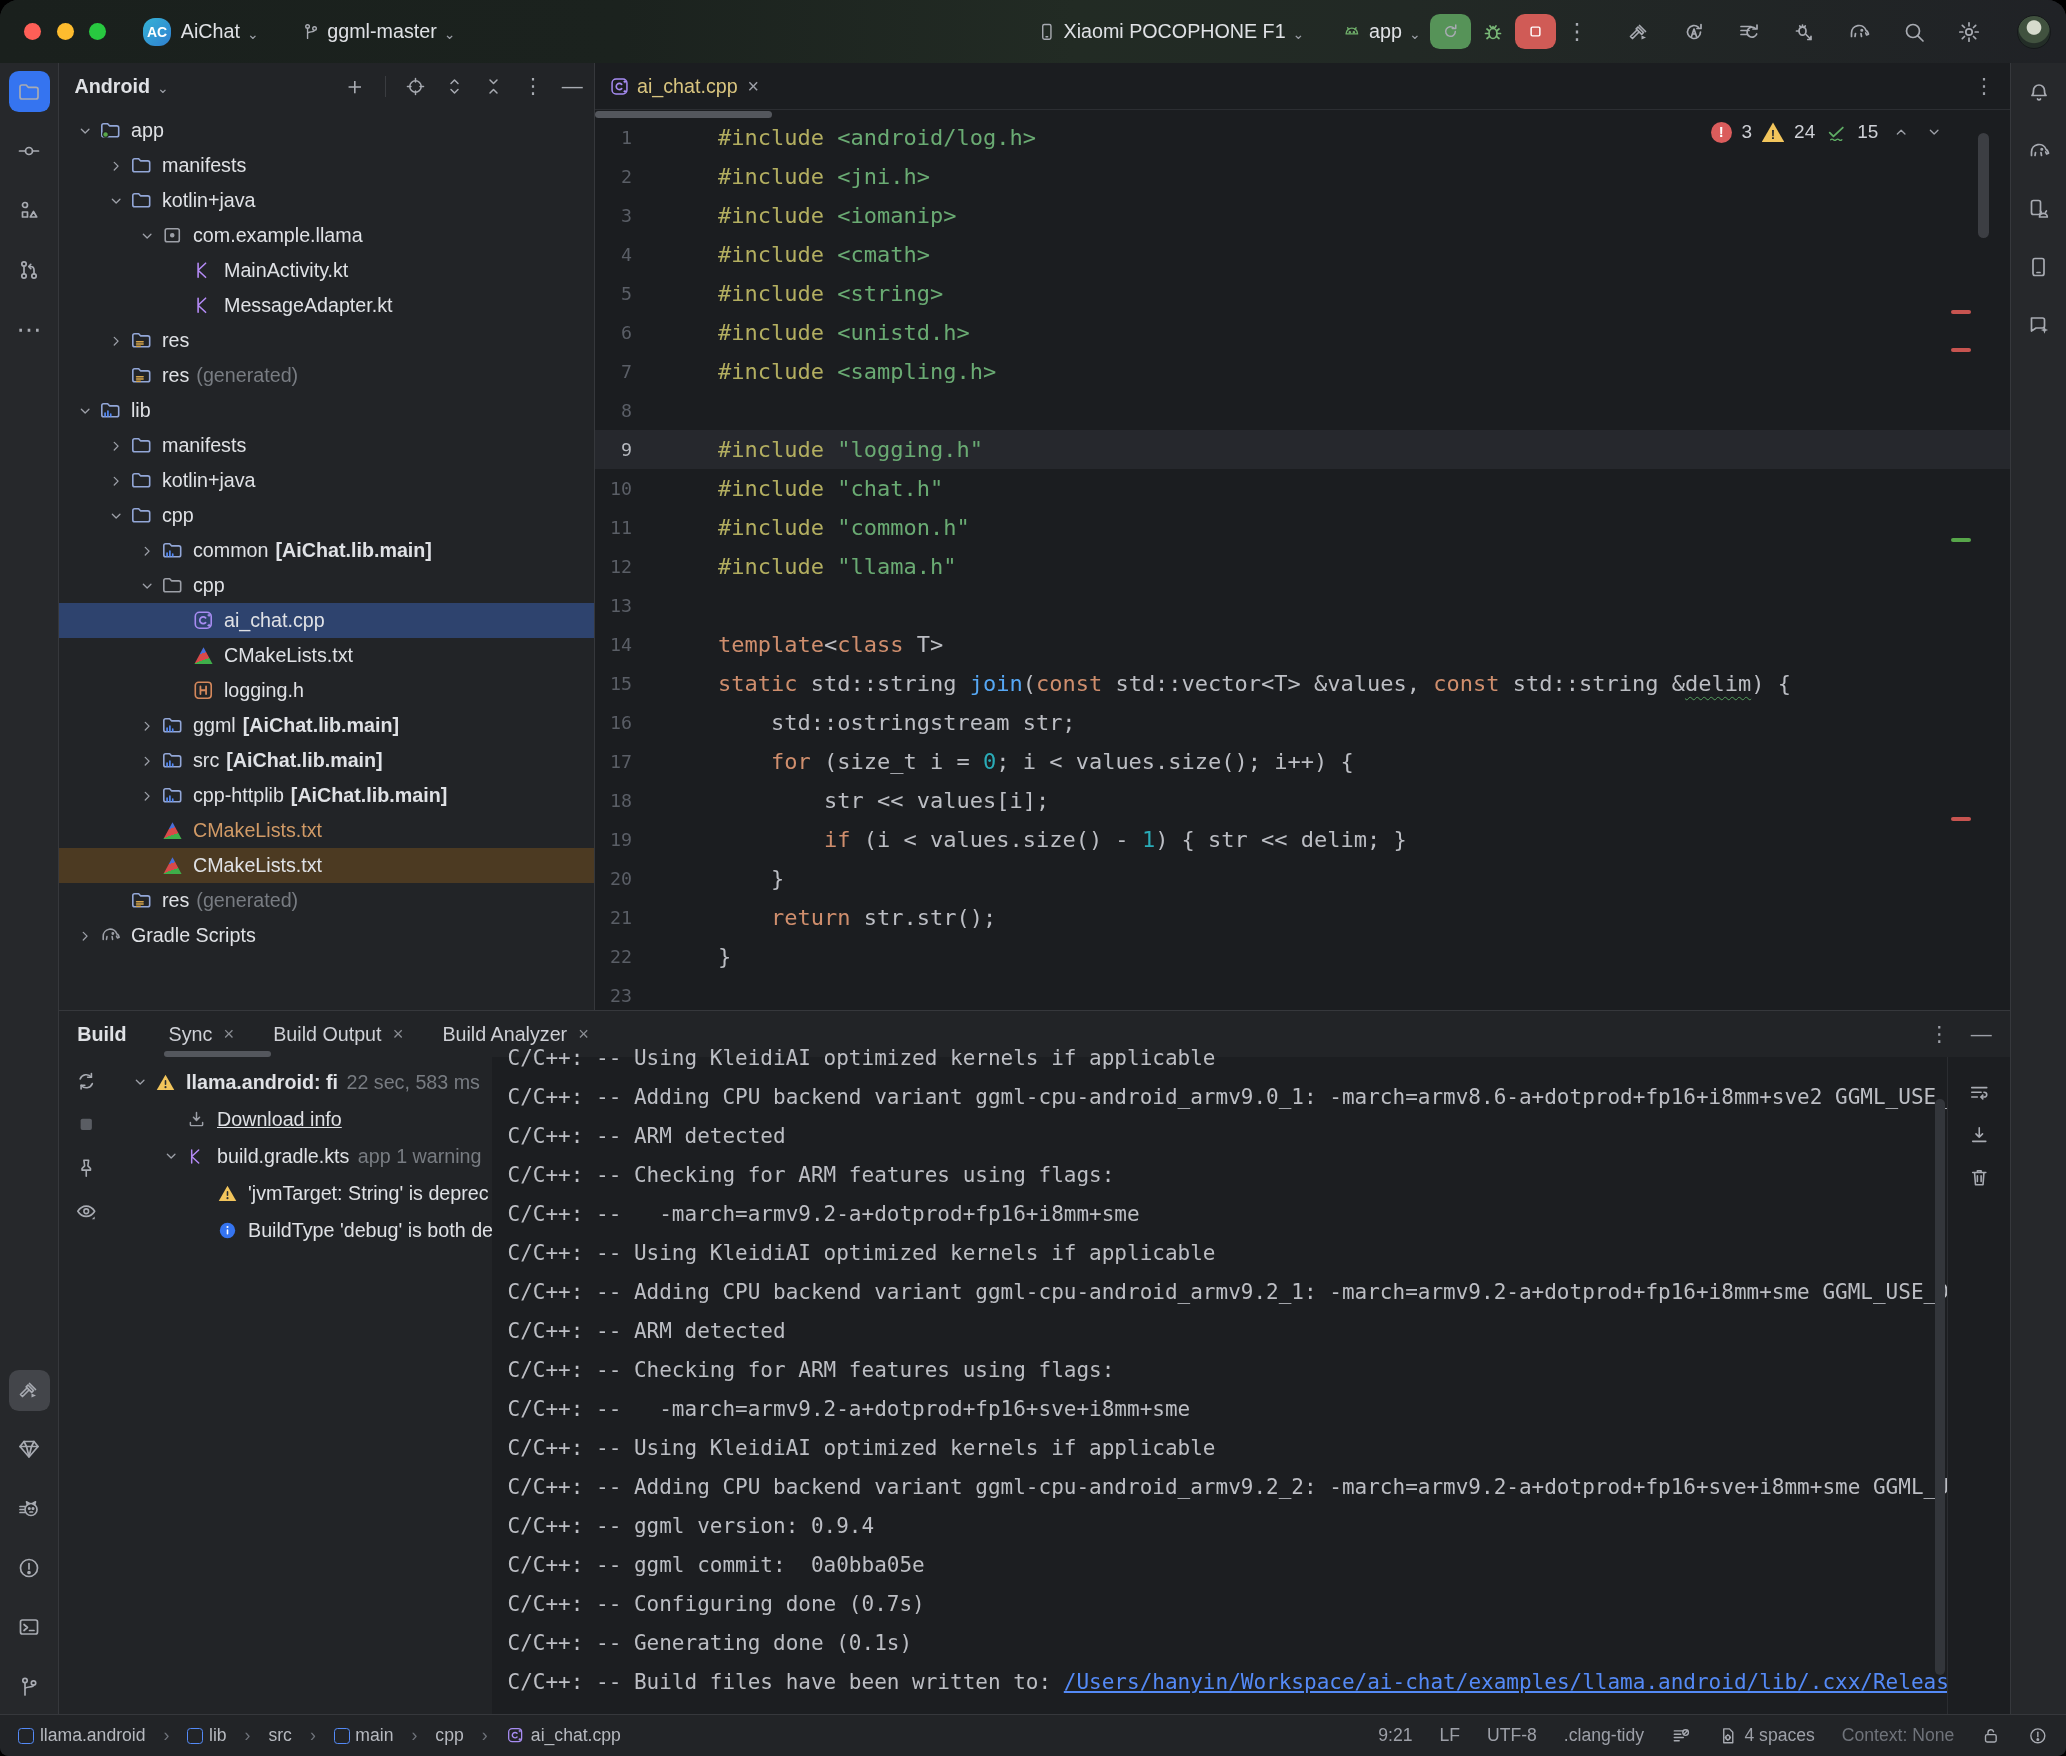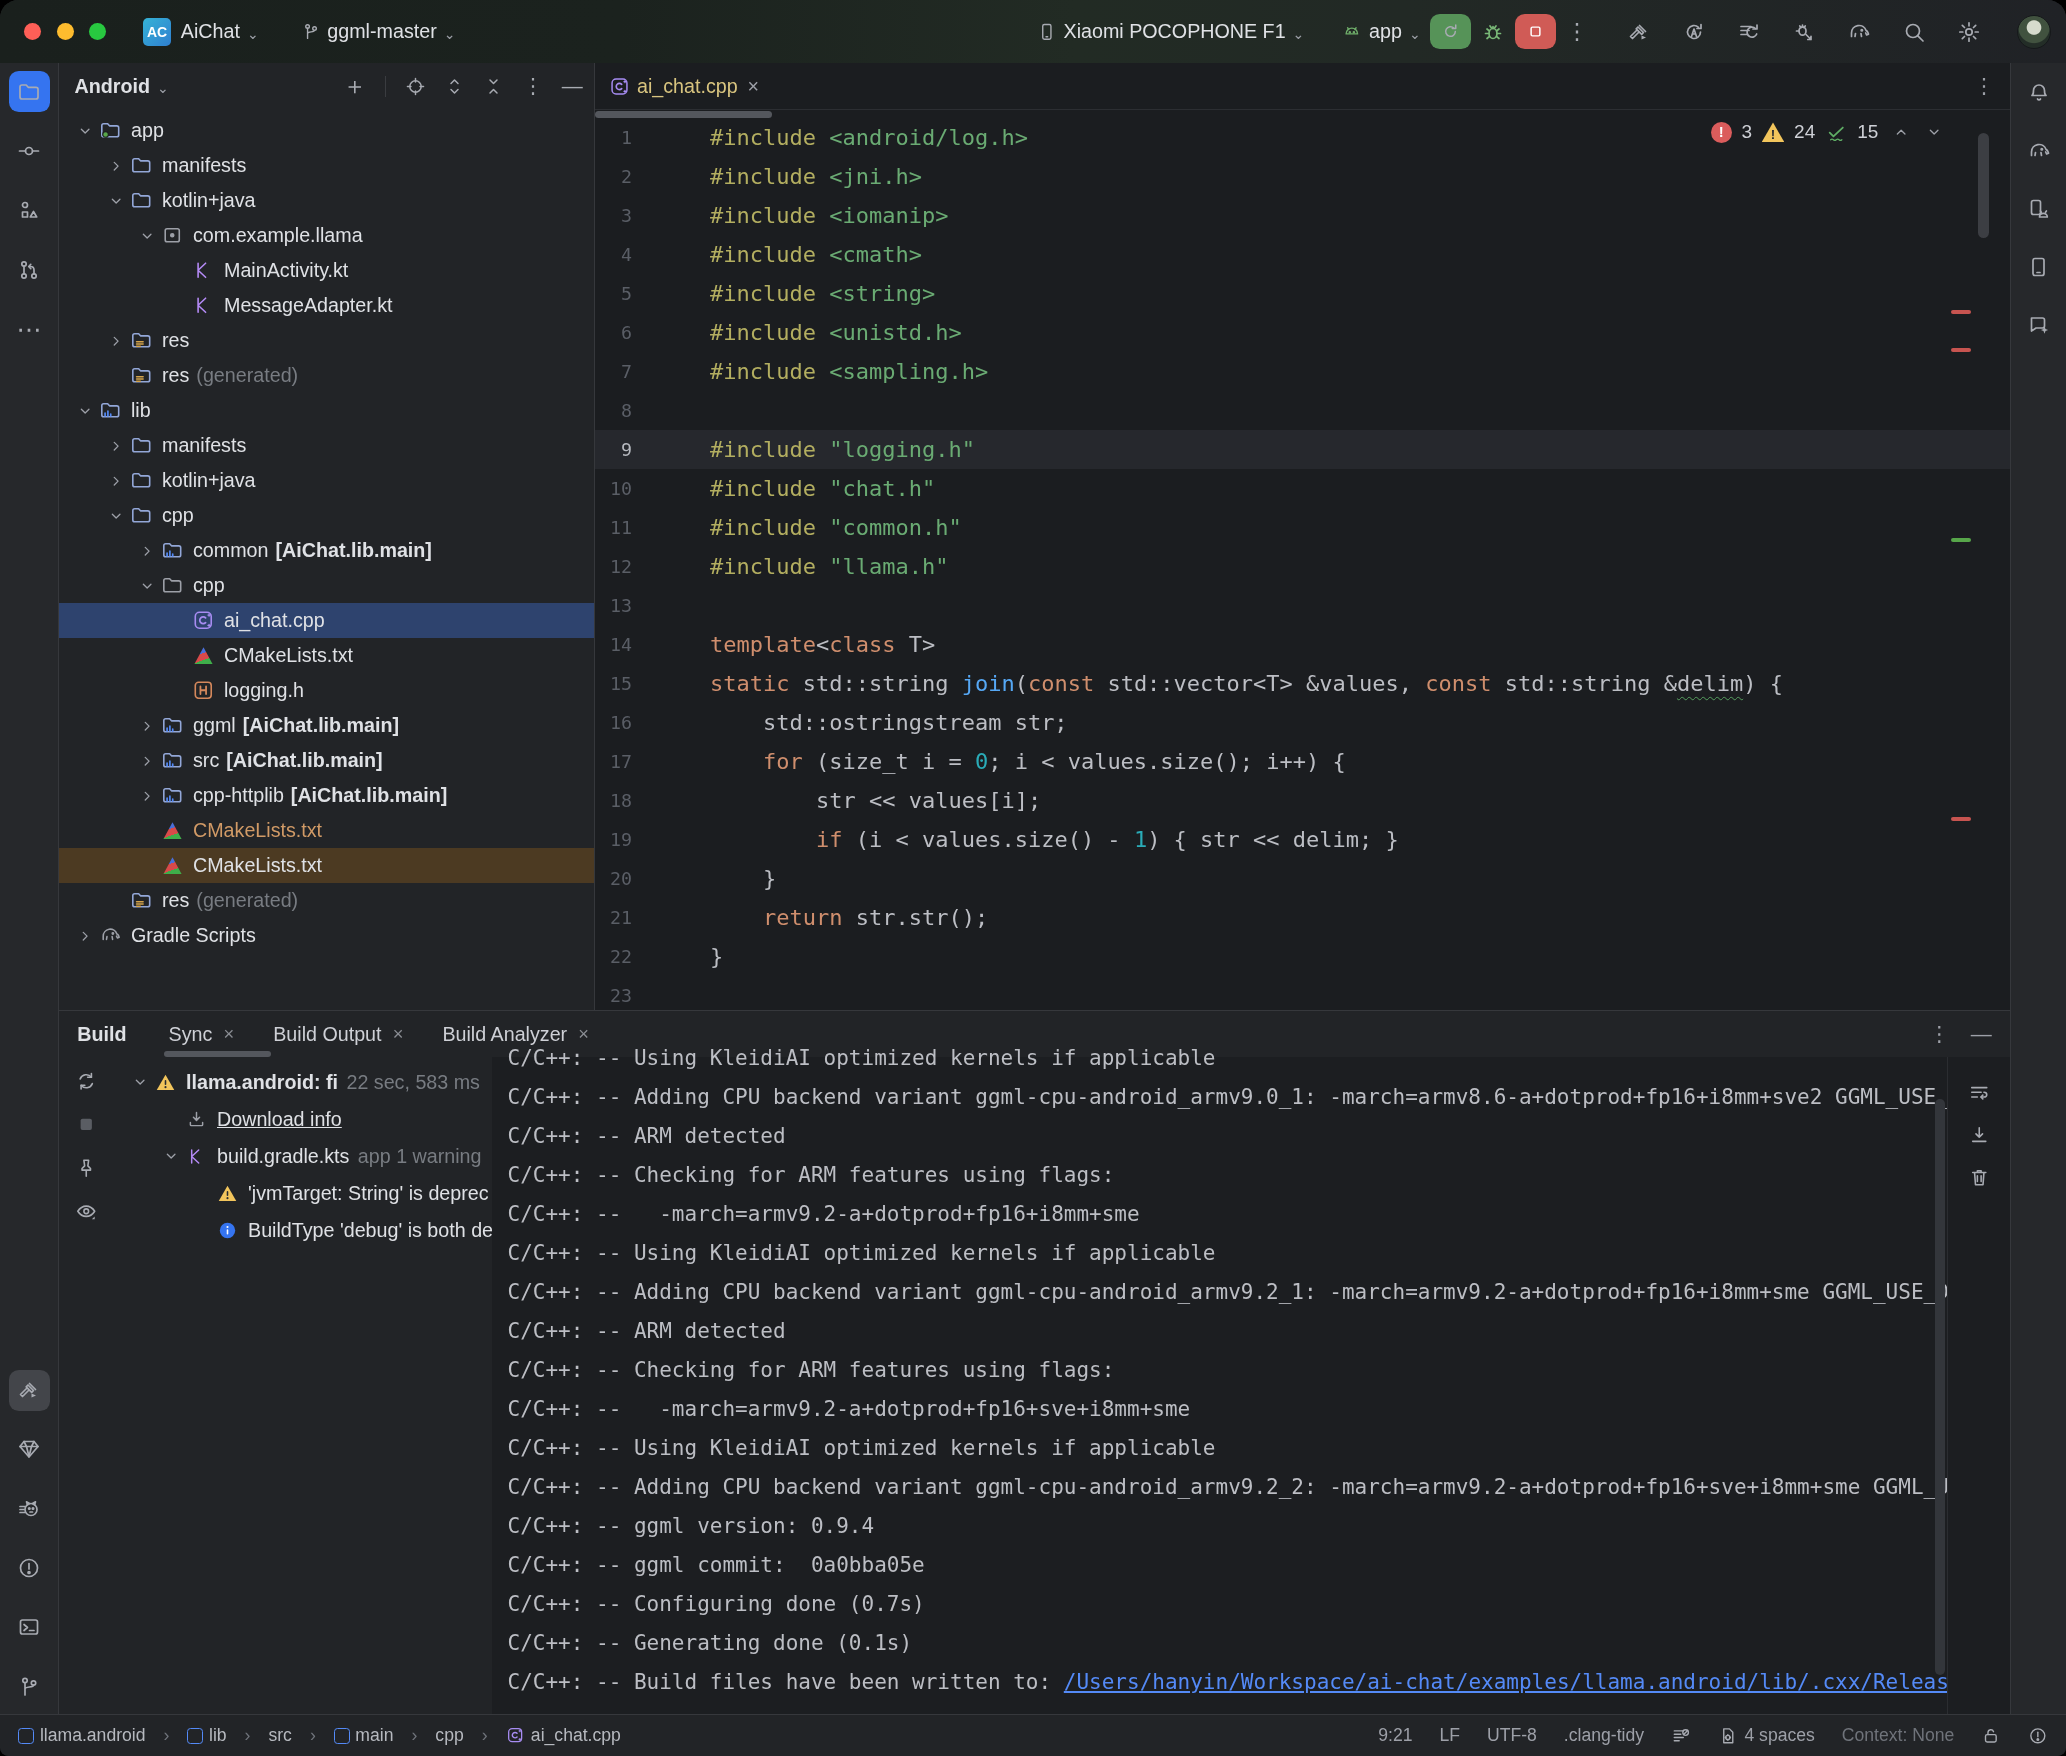"AC" .badge { border-radius: 5px -> 12px }
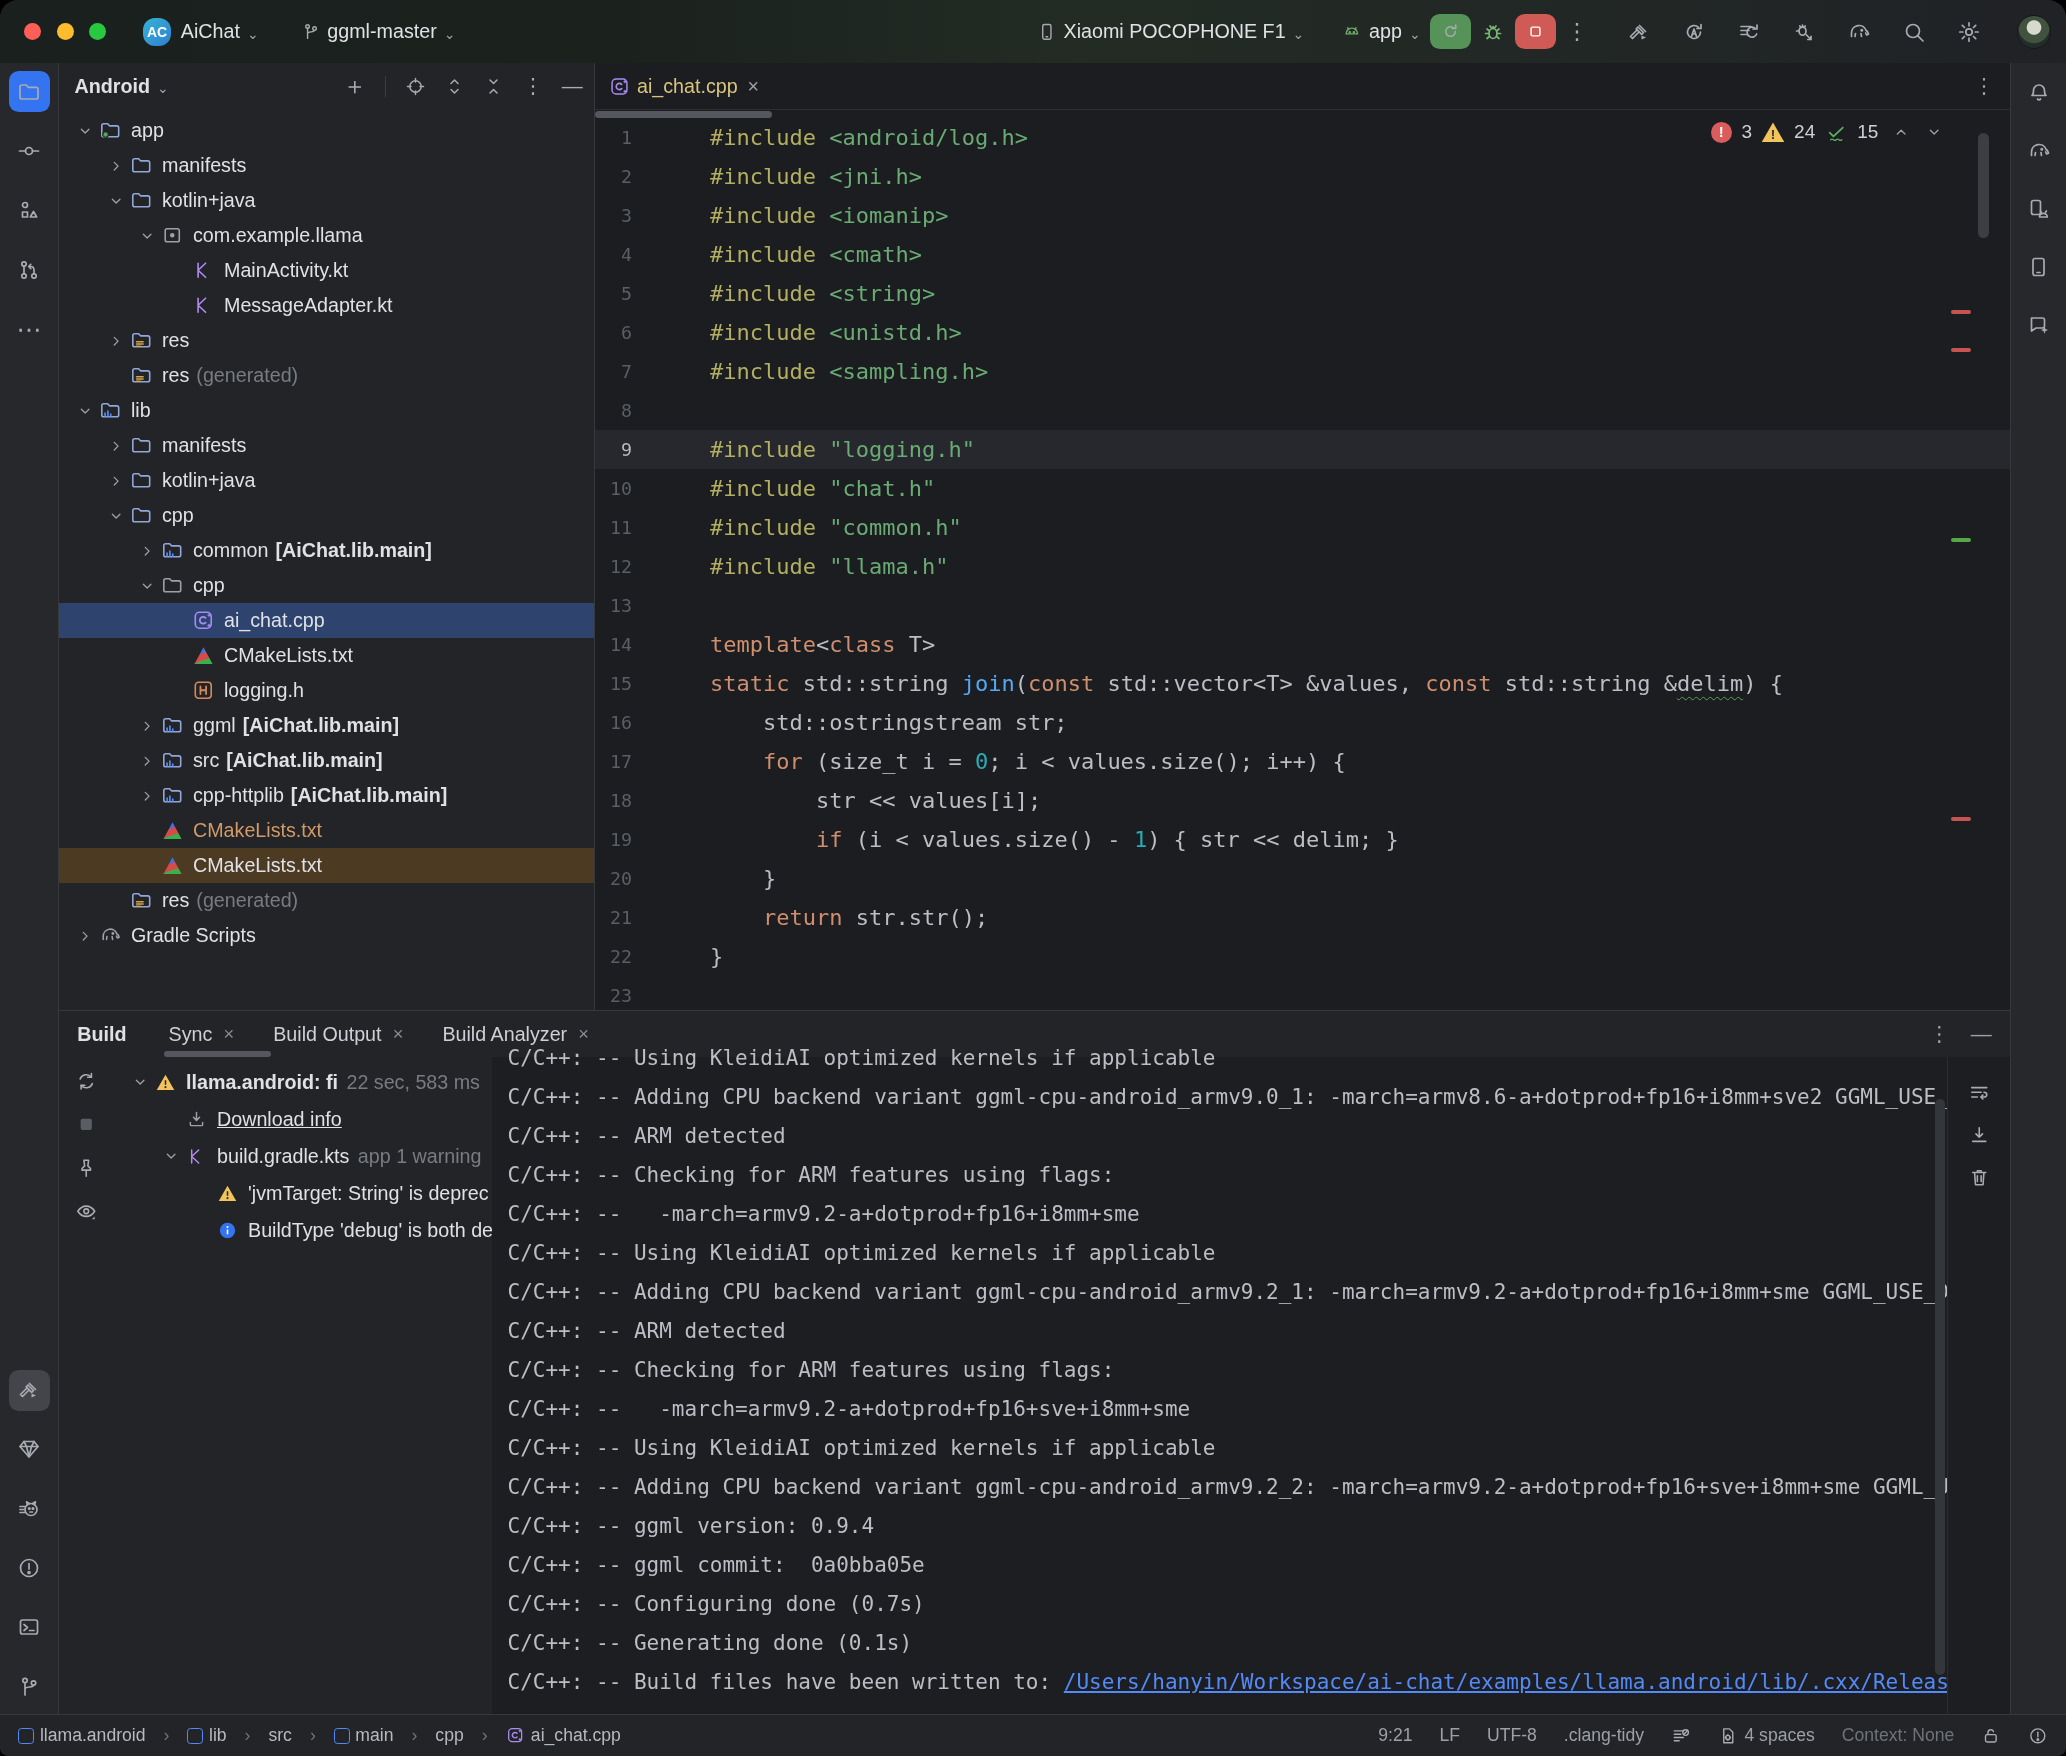"#include <android/log.h>" .lt { left: 115px -> 123px }
